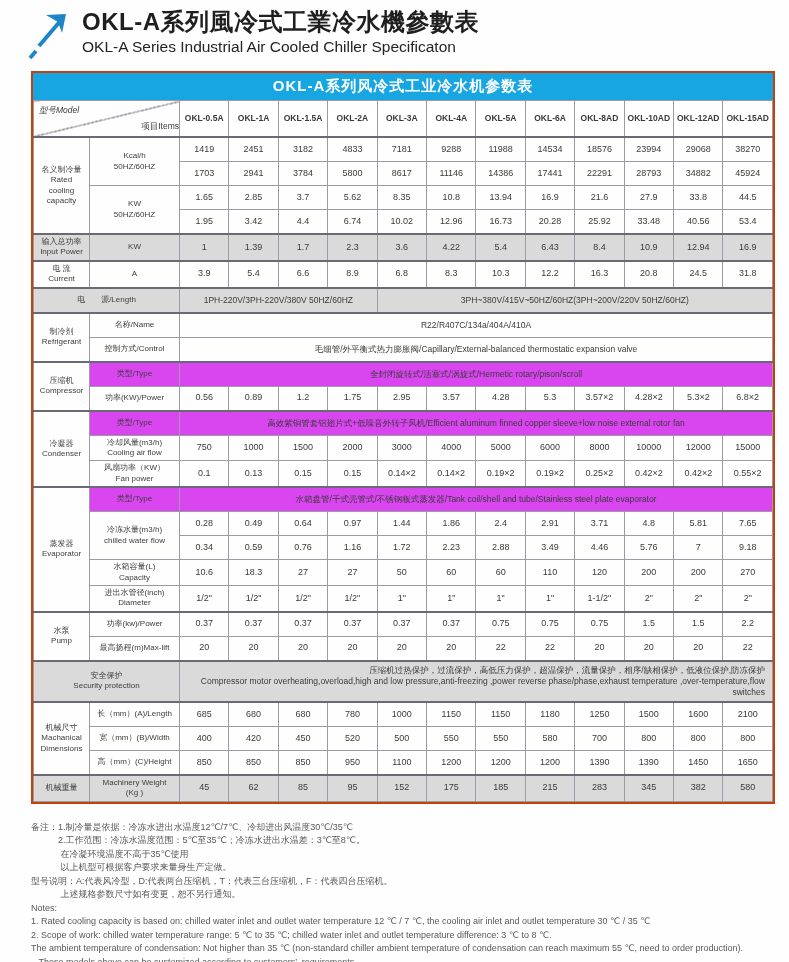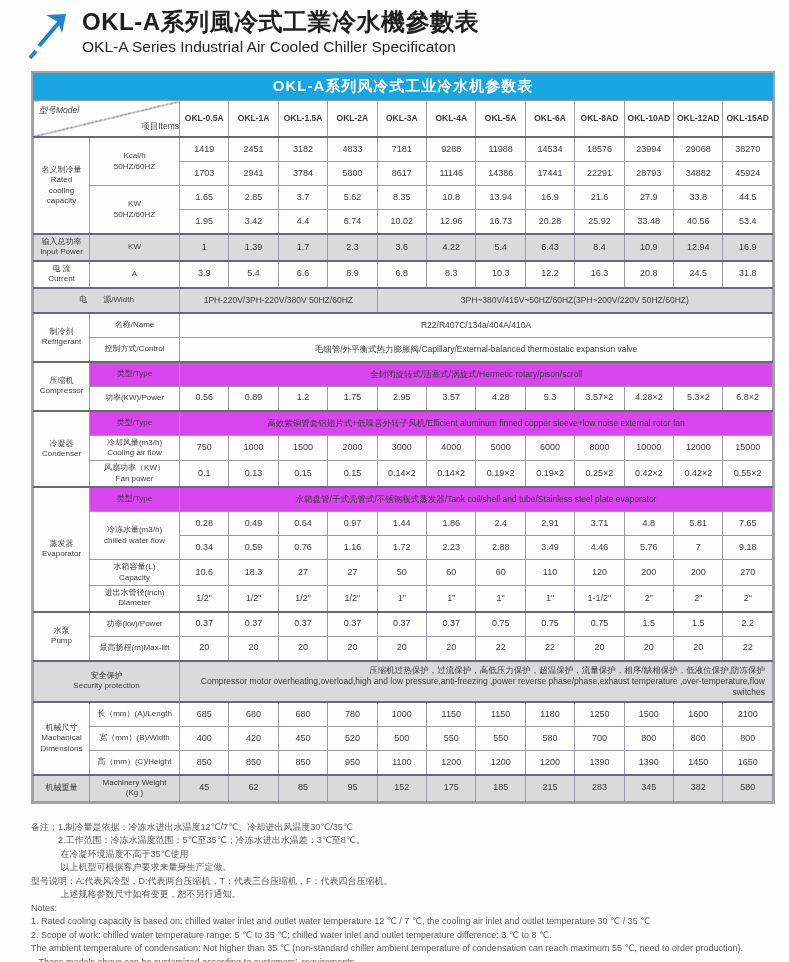"OKL-A系列风冷式工业冷水机参数表" .tbl-wrap { border: 2px solid #a3a3a3 -> 2px solid #c2410c }
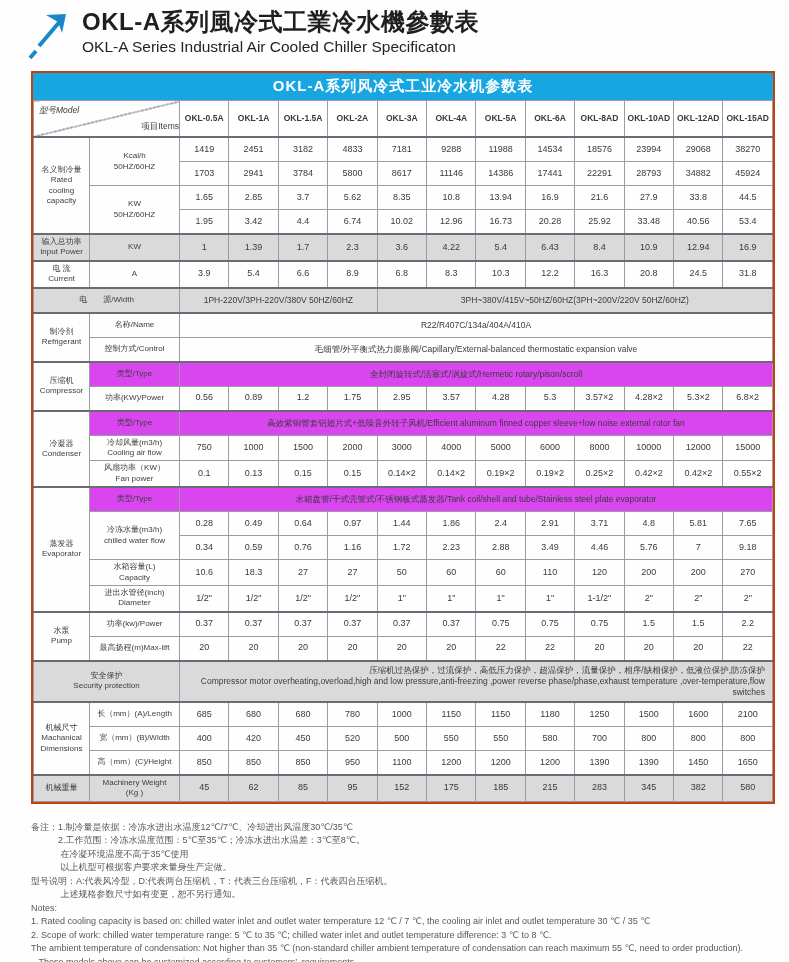"电 源/Width" td.lbl { text: /Width -> /Length }
